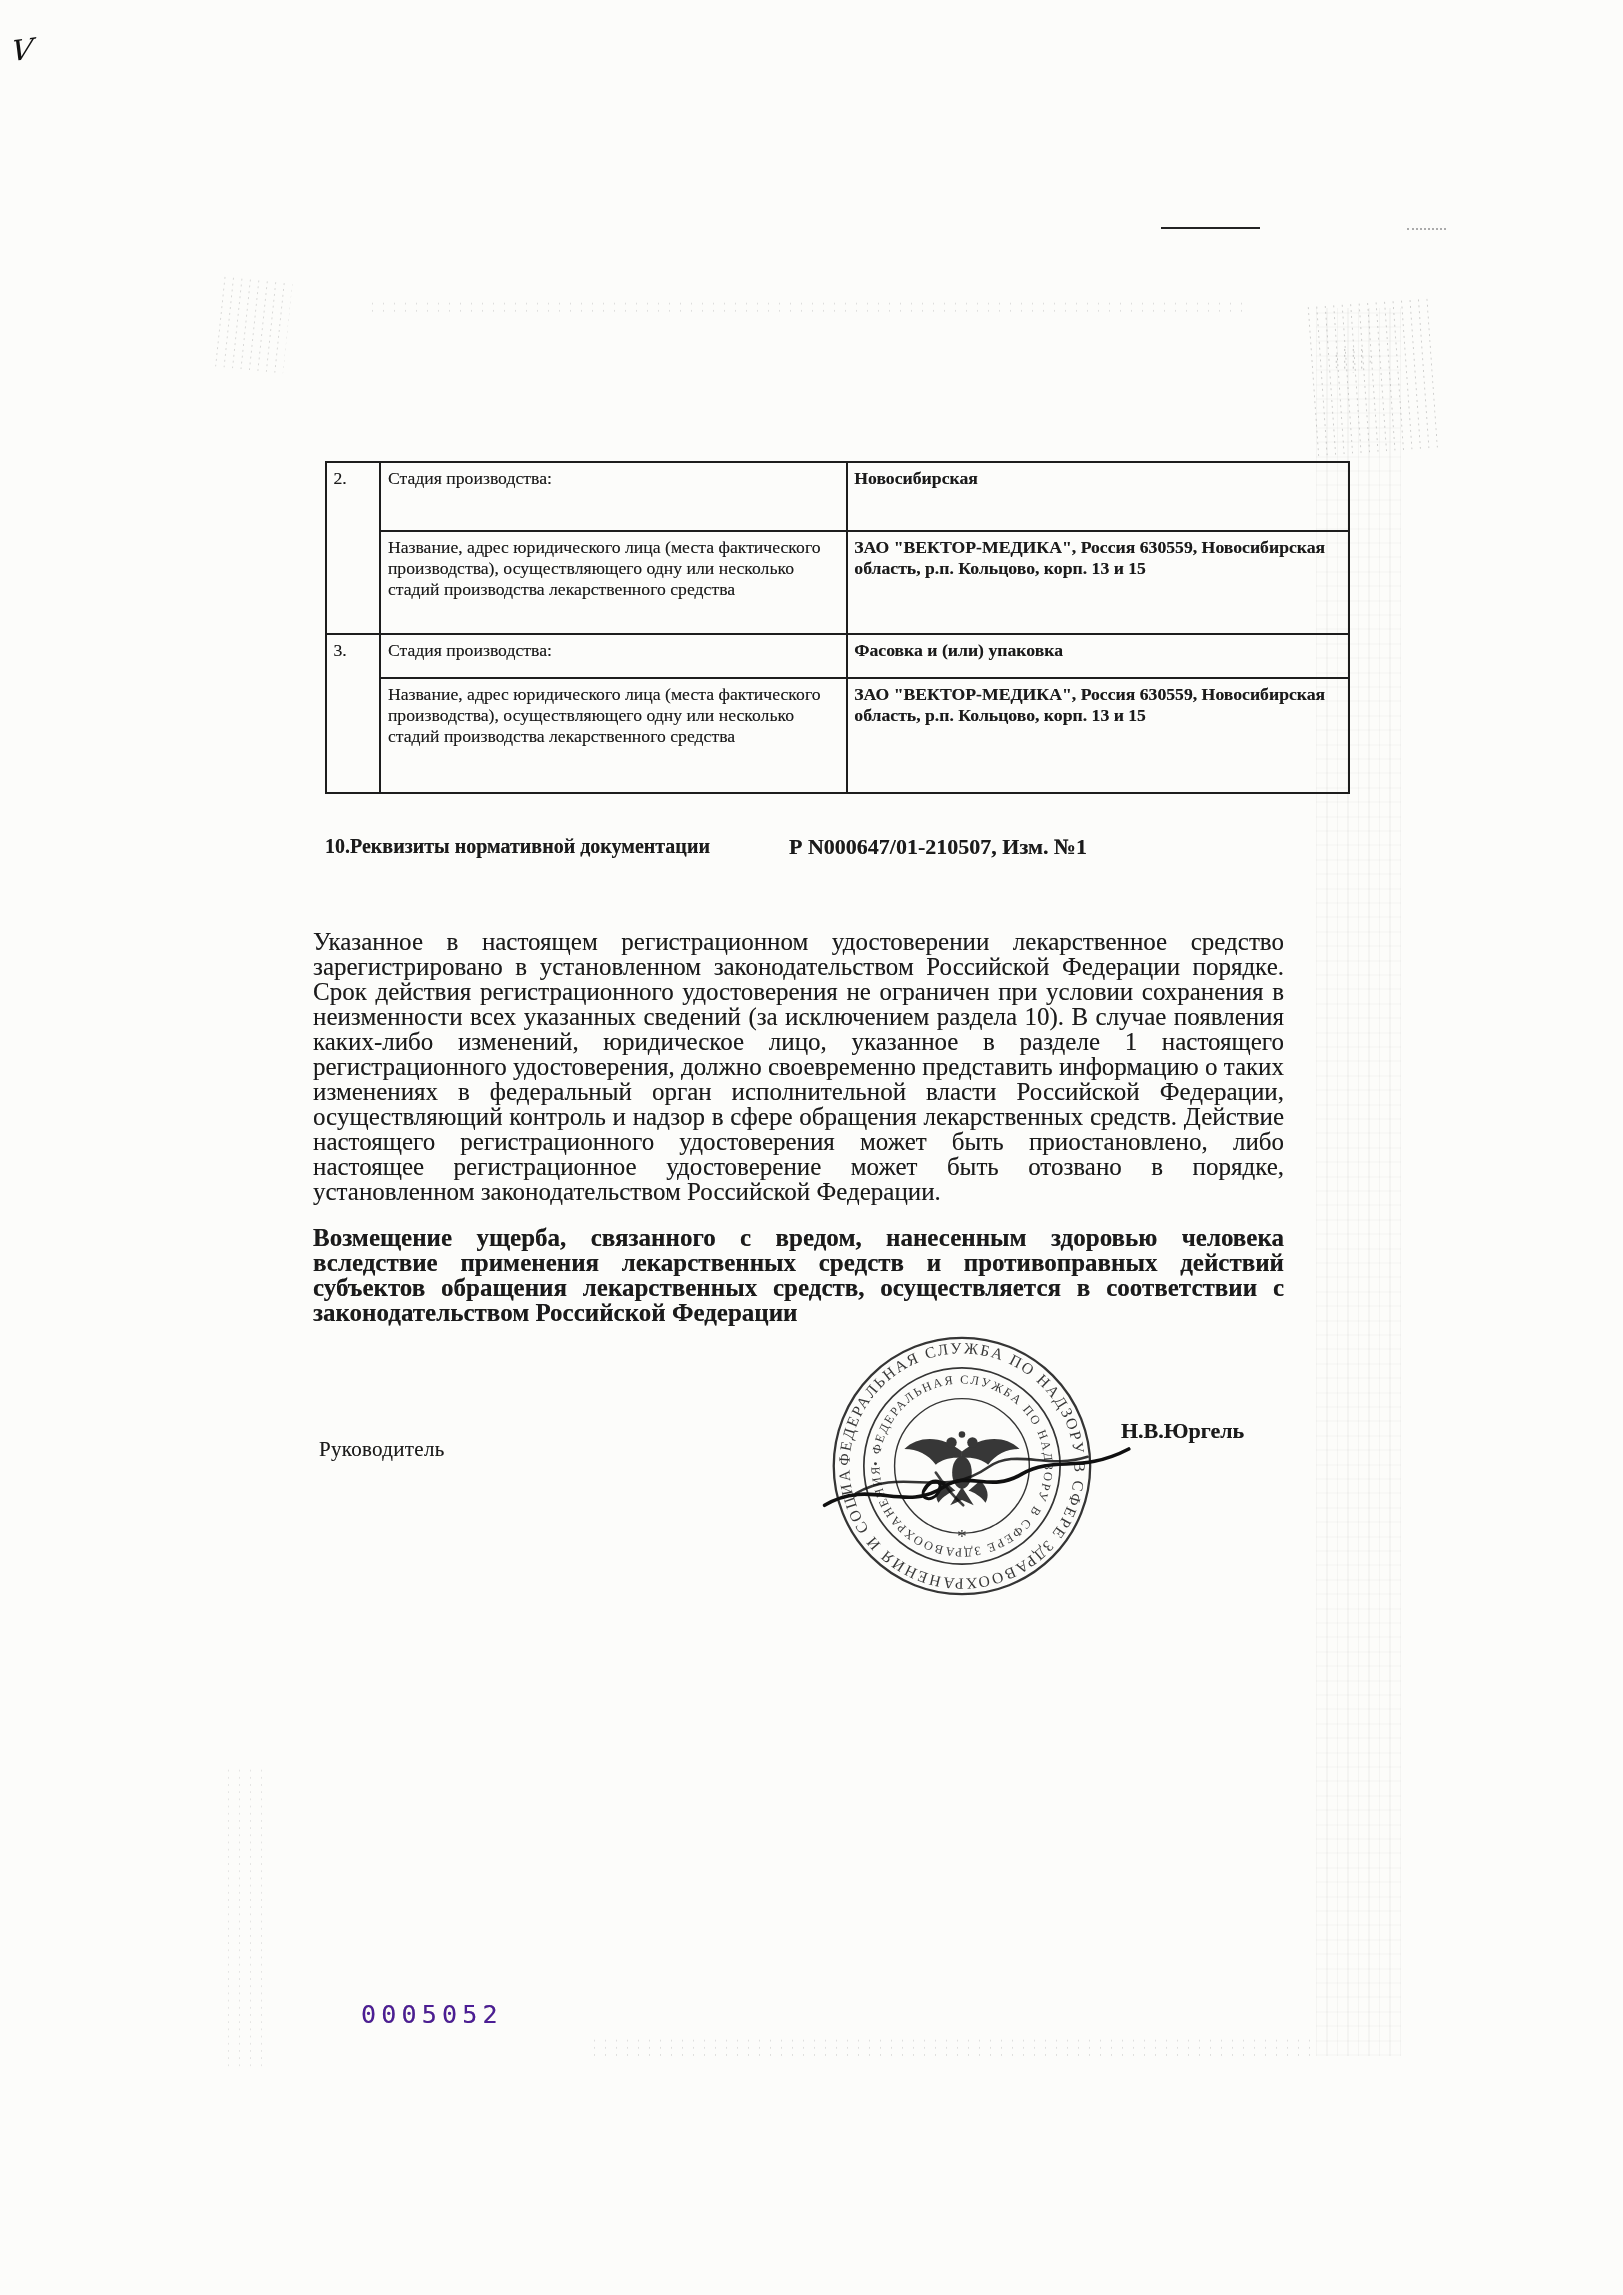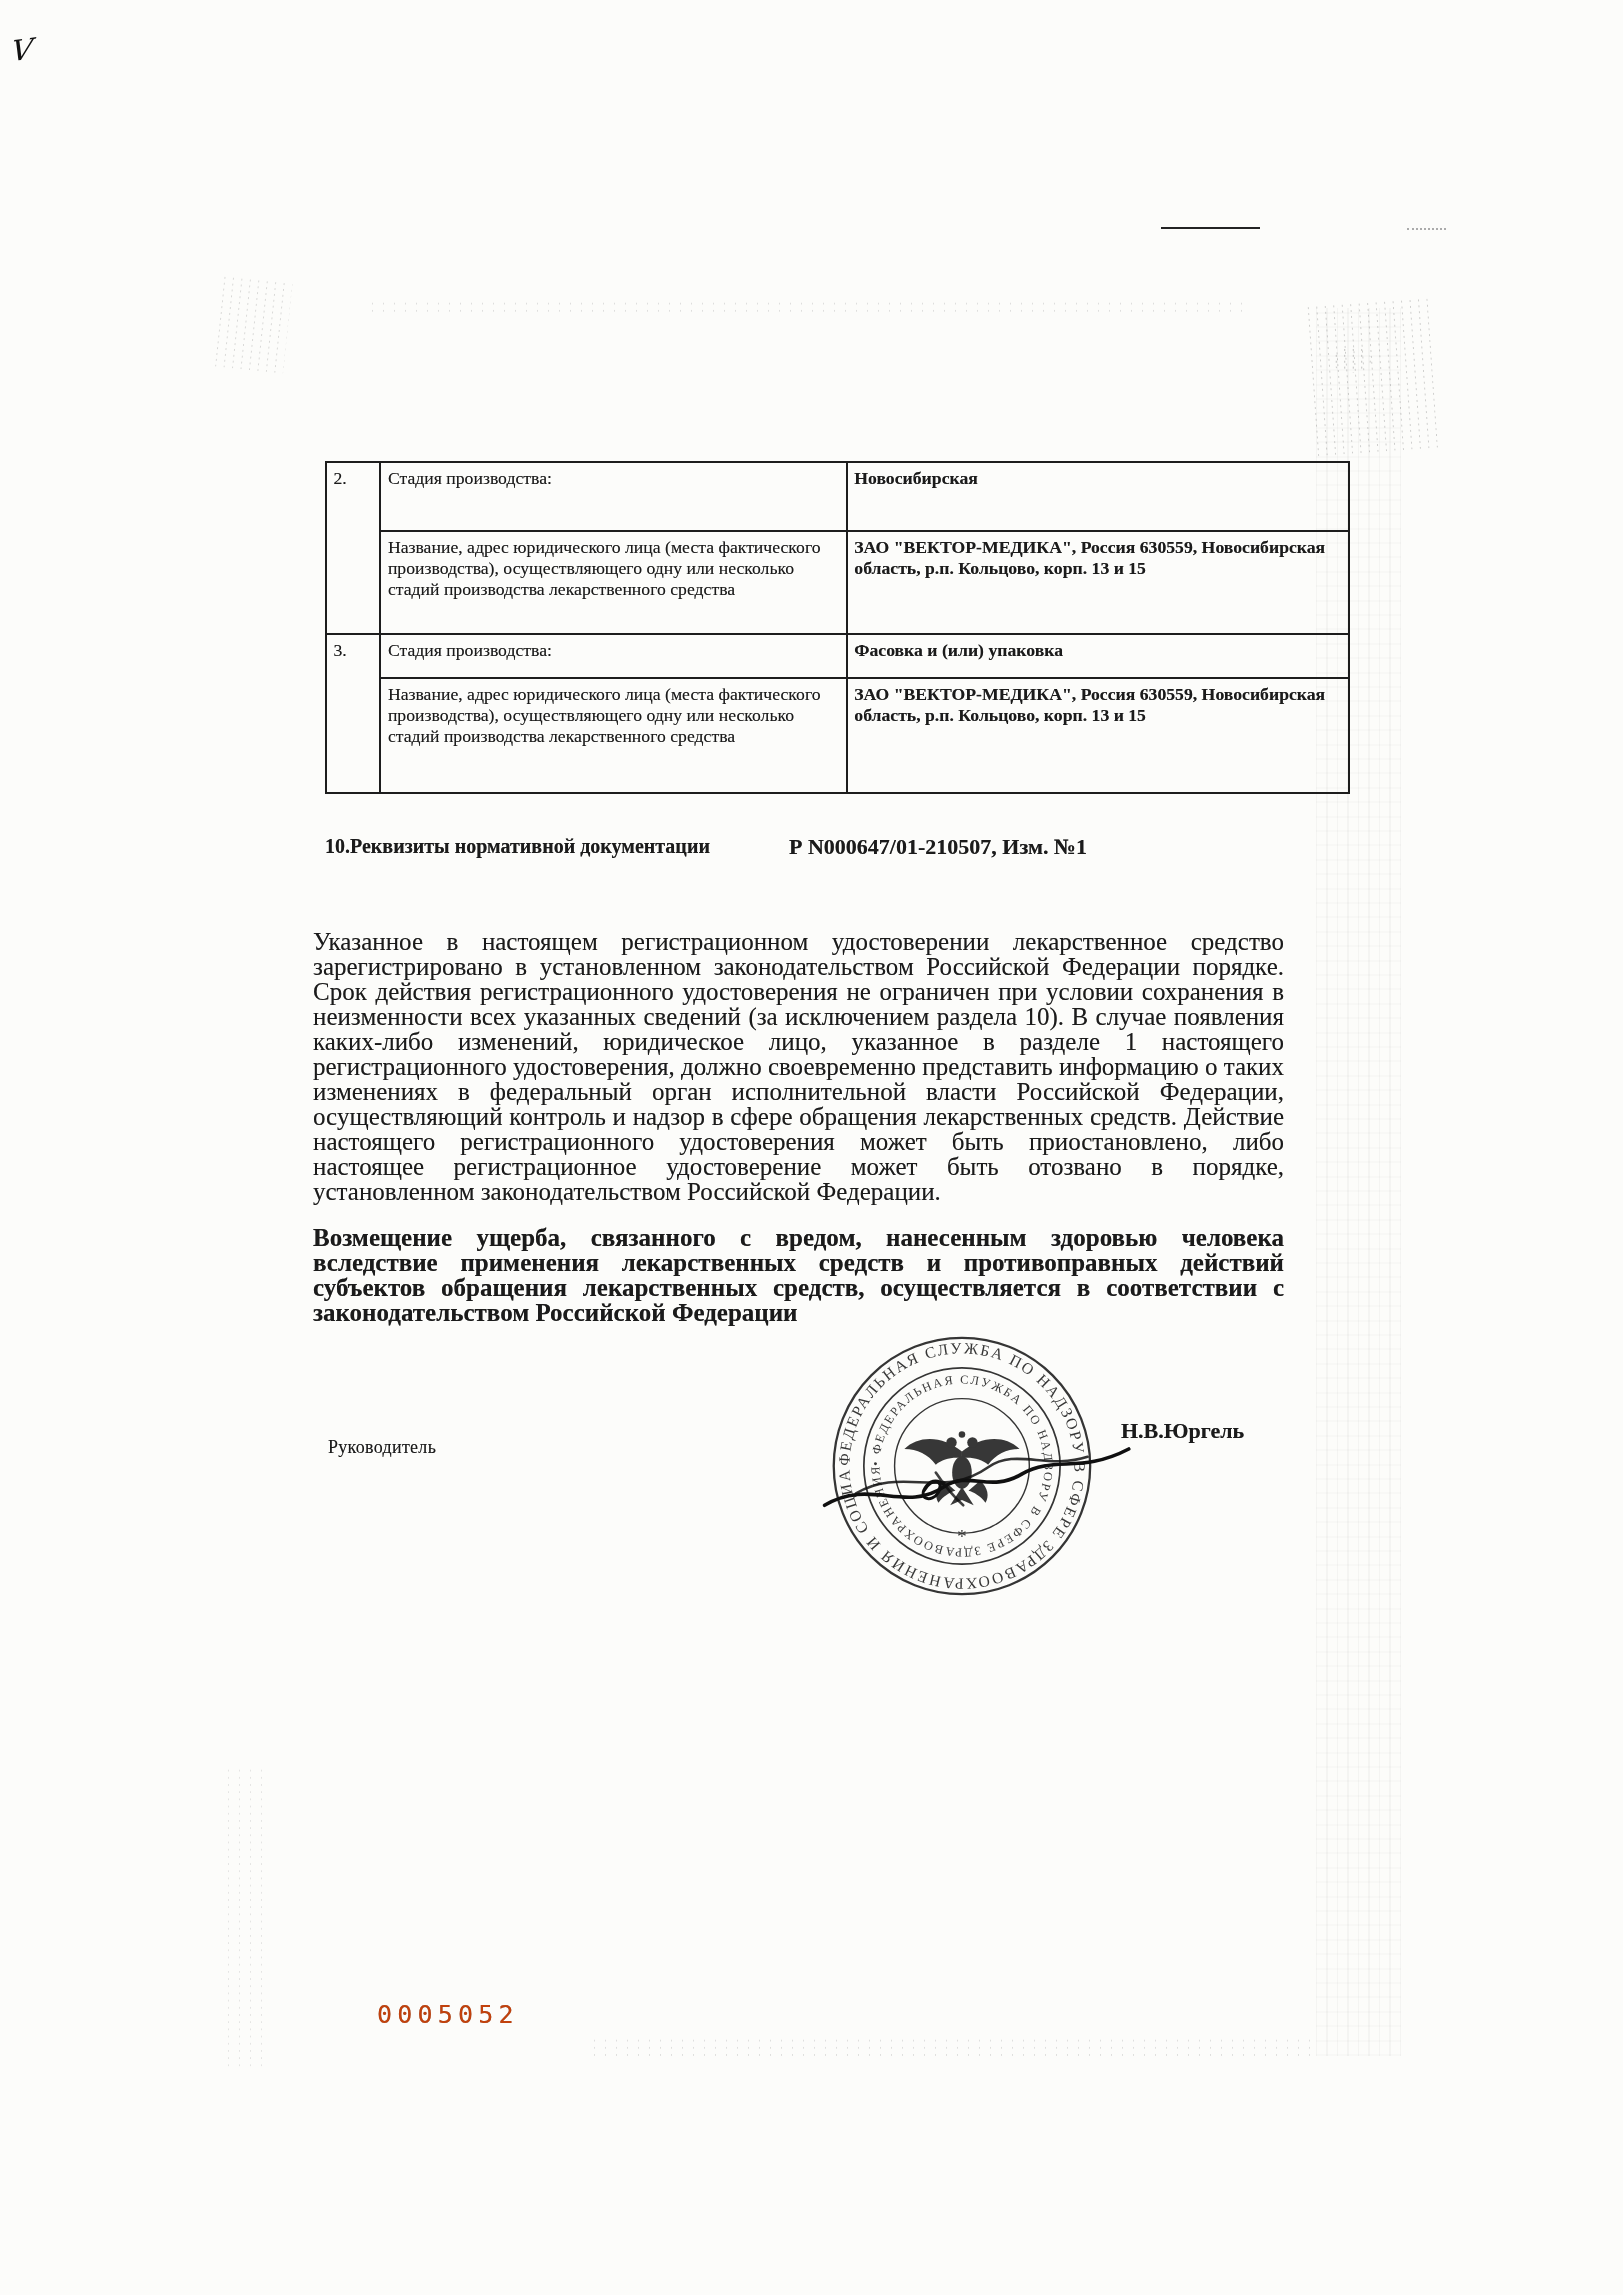"Руководитель" .role-label { font-size: 18px -> 21px; left: 328px -> 319px }
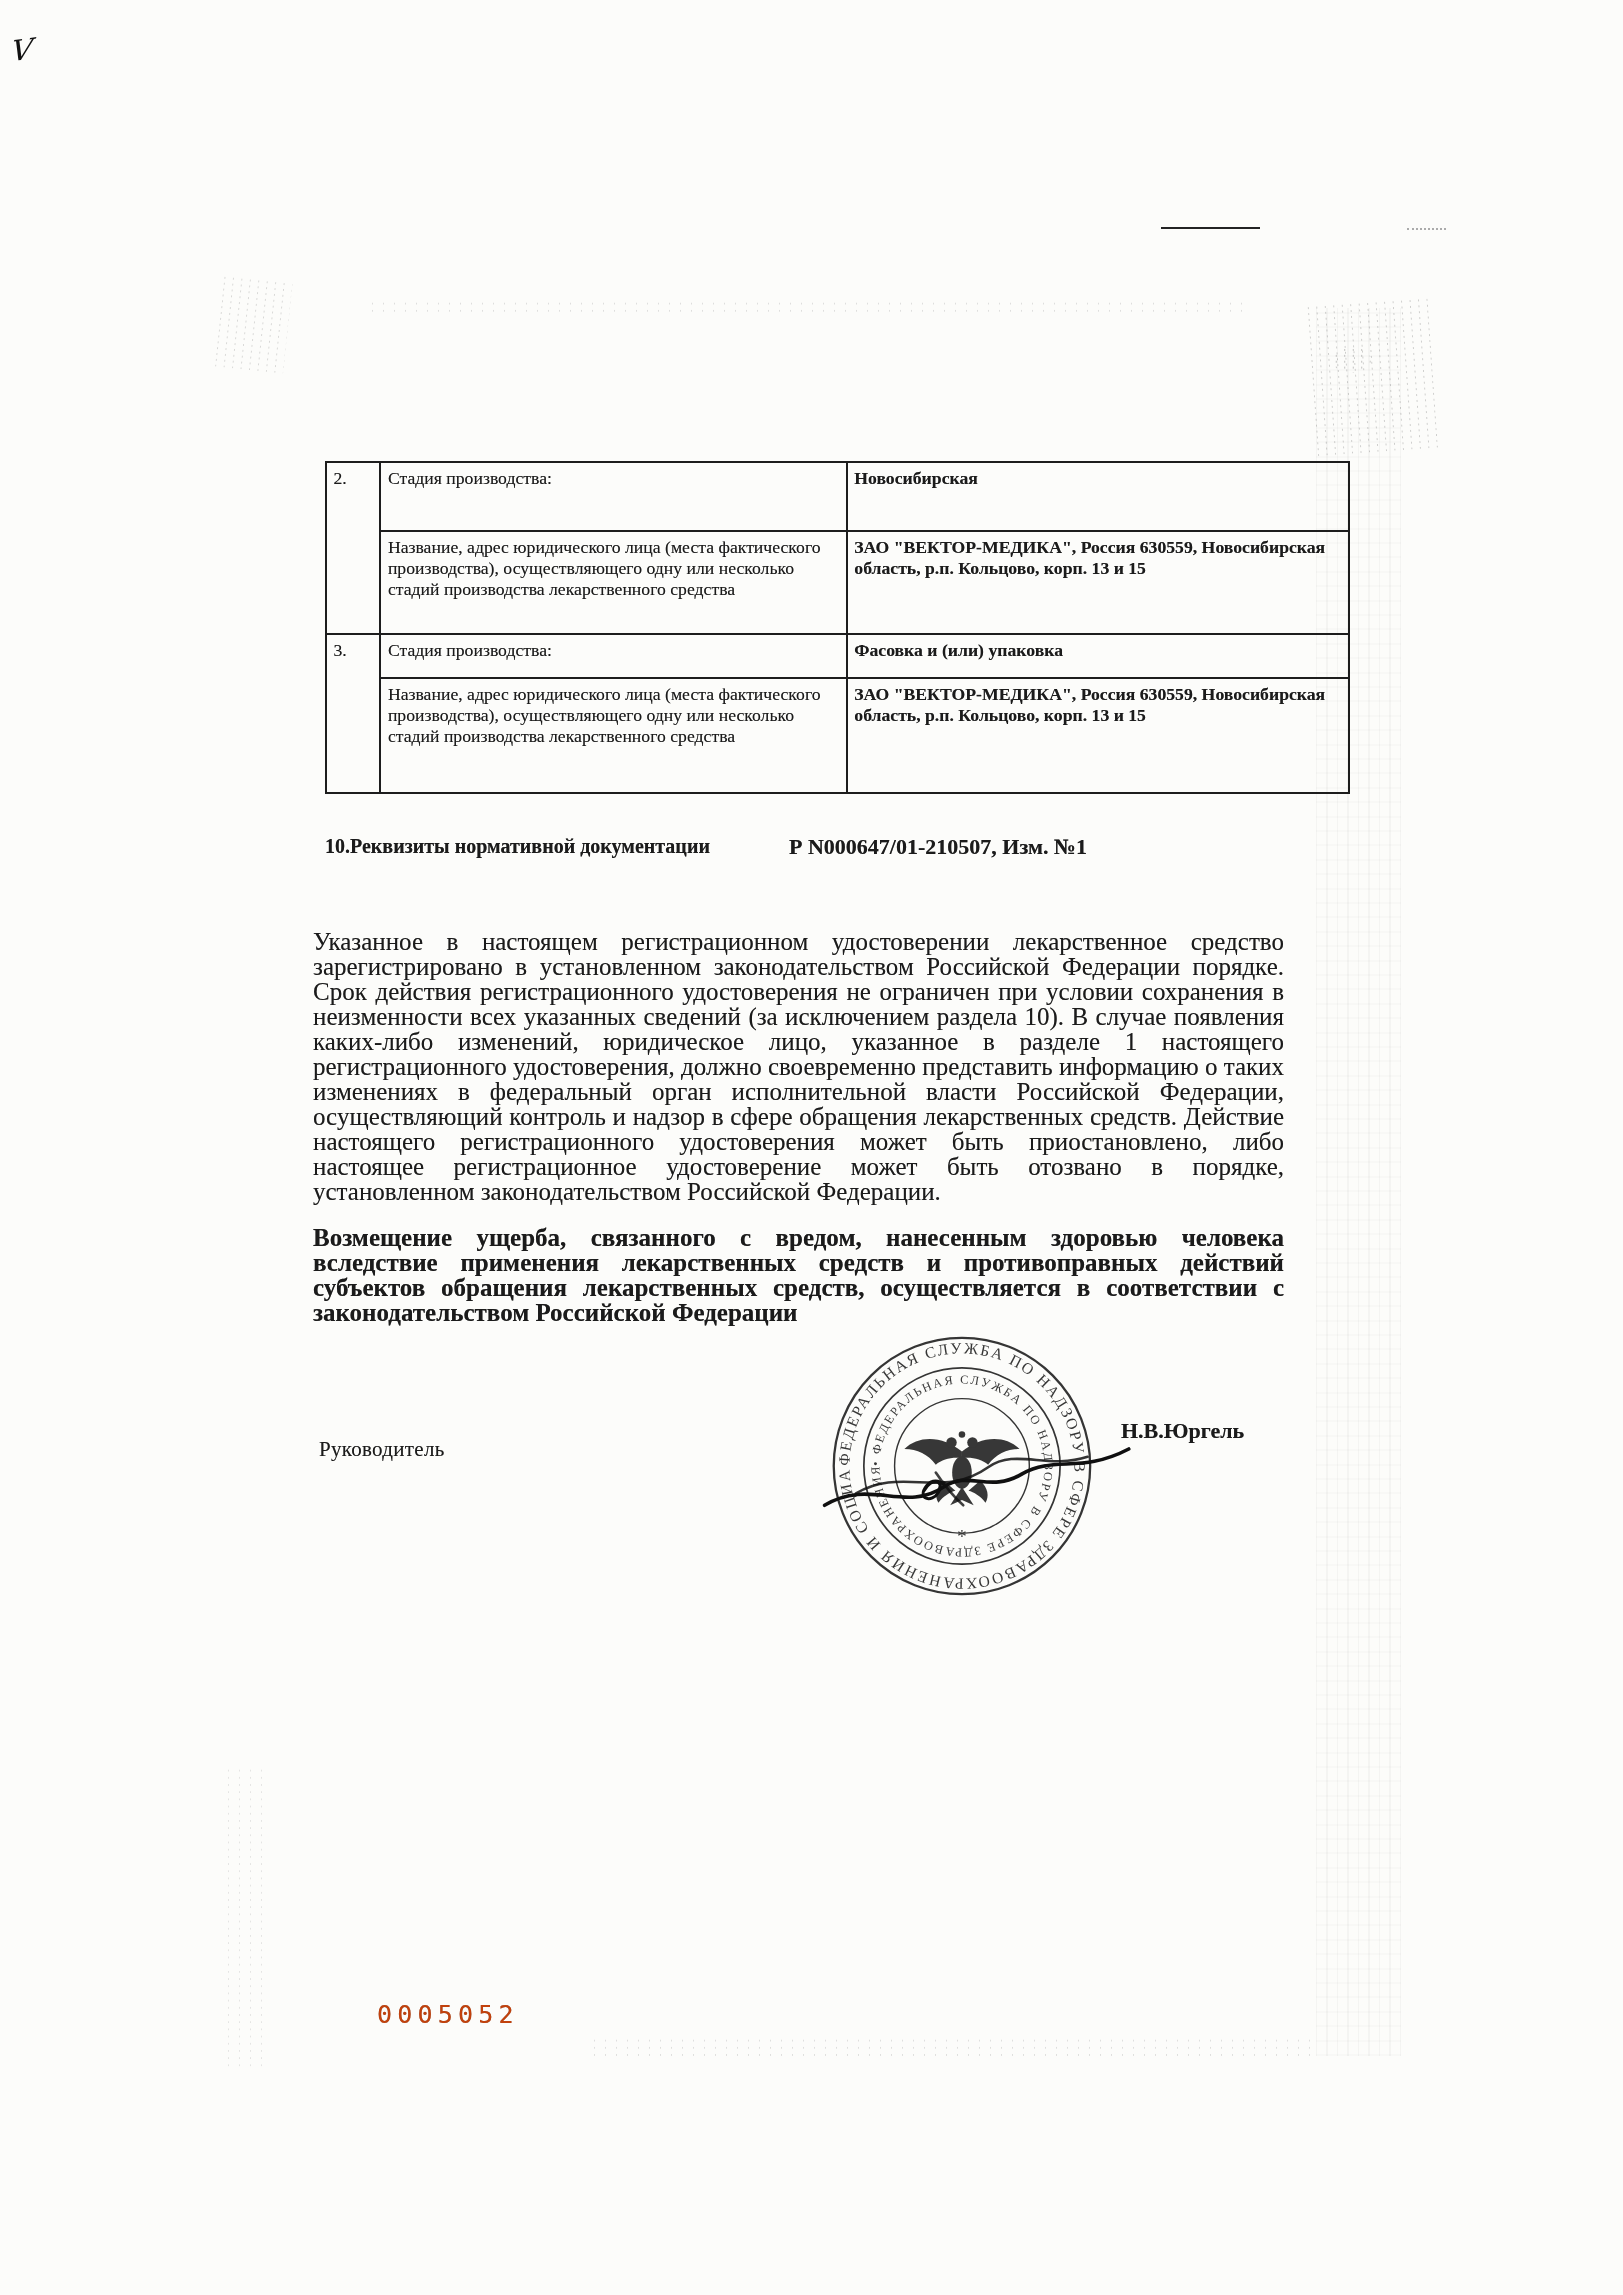"0005052" .doc-serial { color: #c2410c -> #4c1d95; margin-left: 16px -> none }
